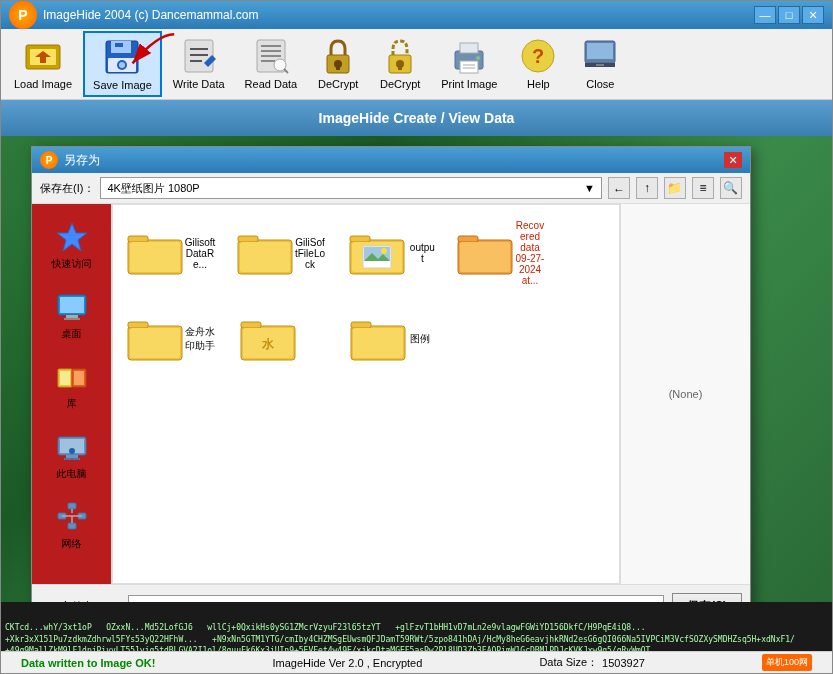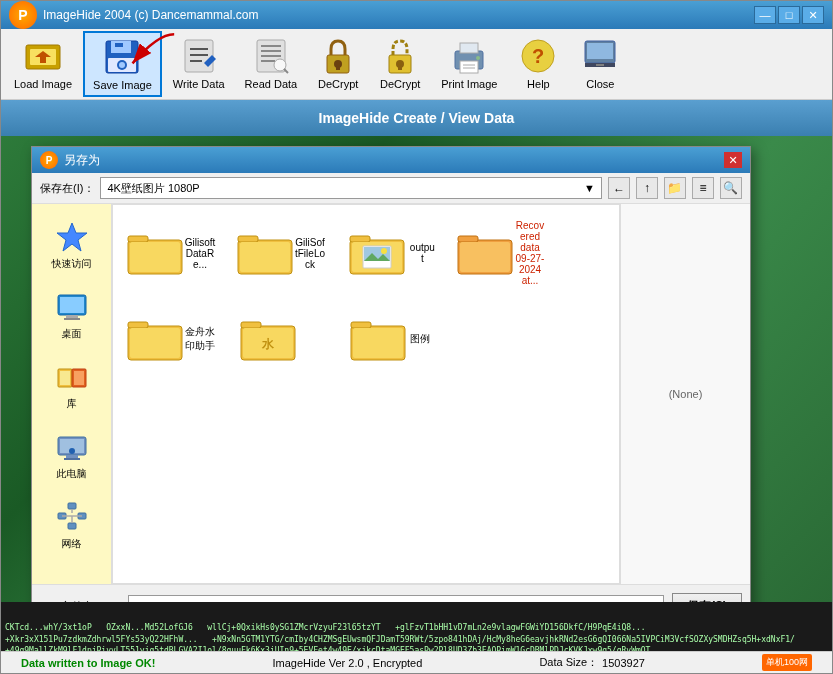"快速访问" .dialog-sidebar { background: #fef9c3 -> #b91c1c }
